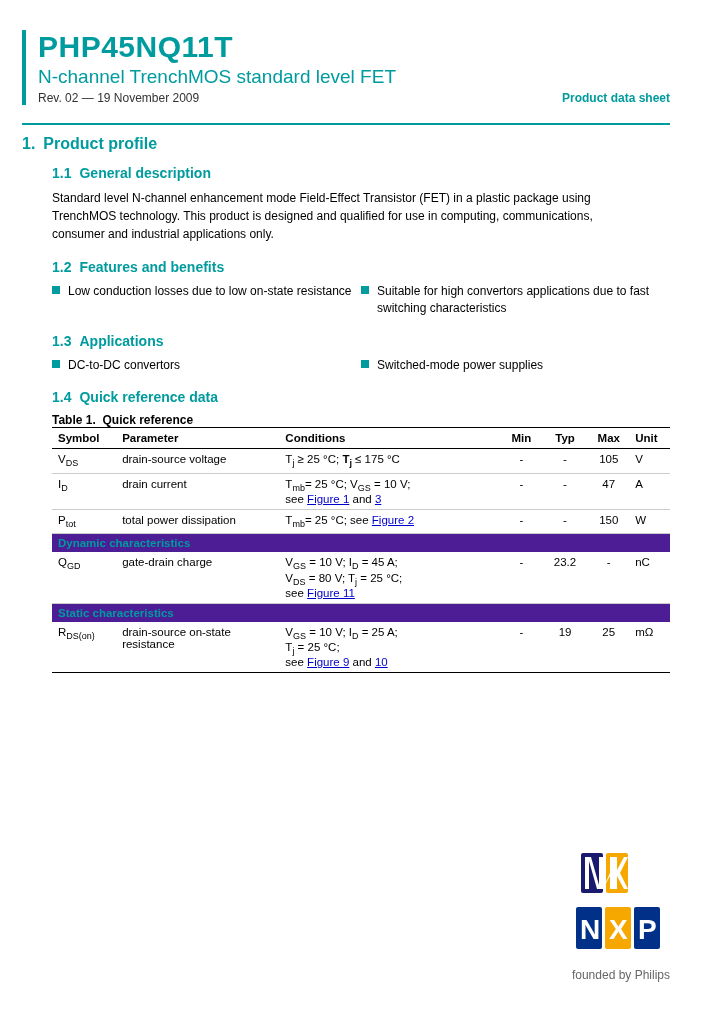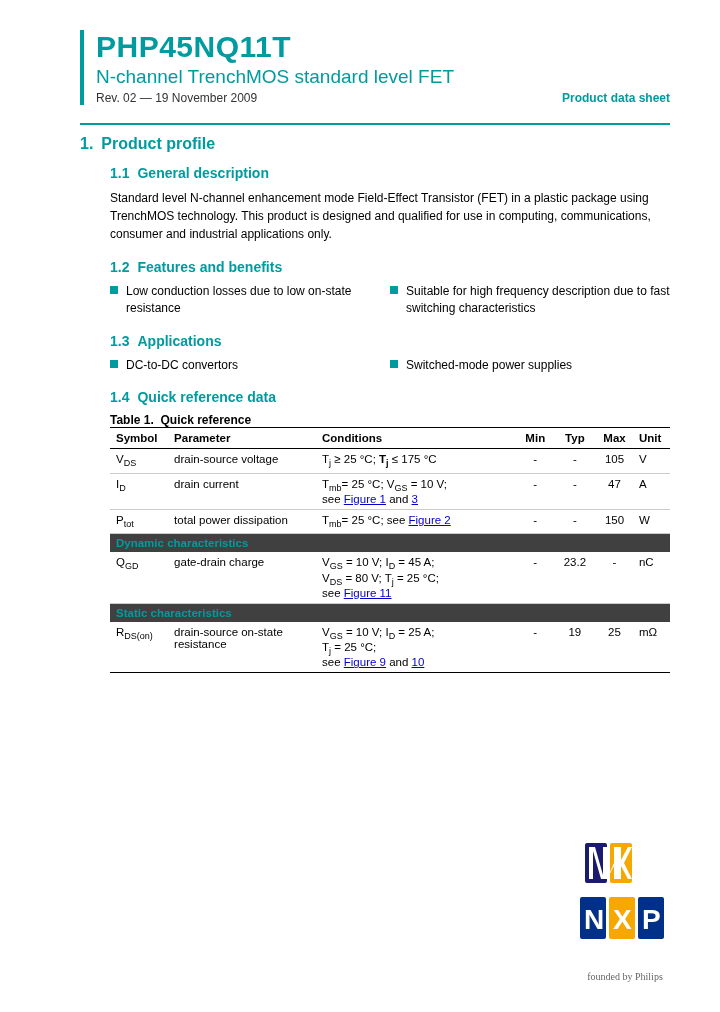"PHP45NQ11T" .page { padding: 30px 50px 60px 80px -> 30px 50px 60px 22px }
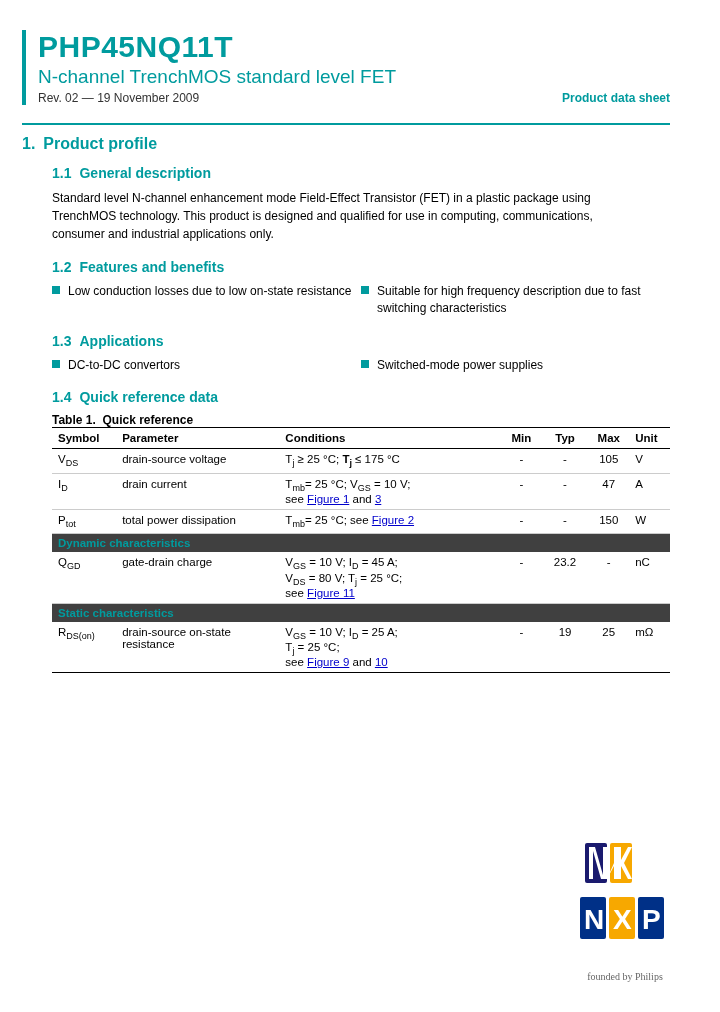"Suitable for high frequency description" span { text: frequency description -> convertors applications }
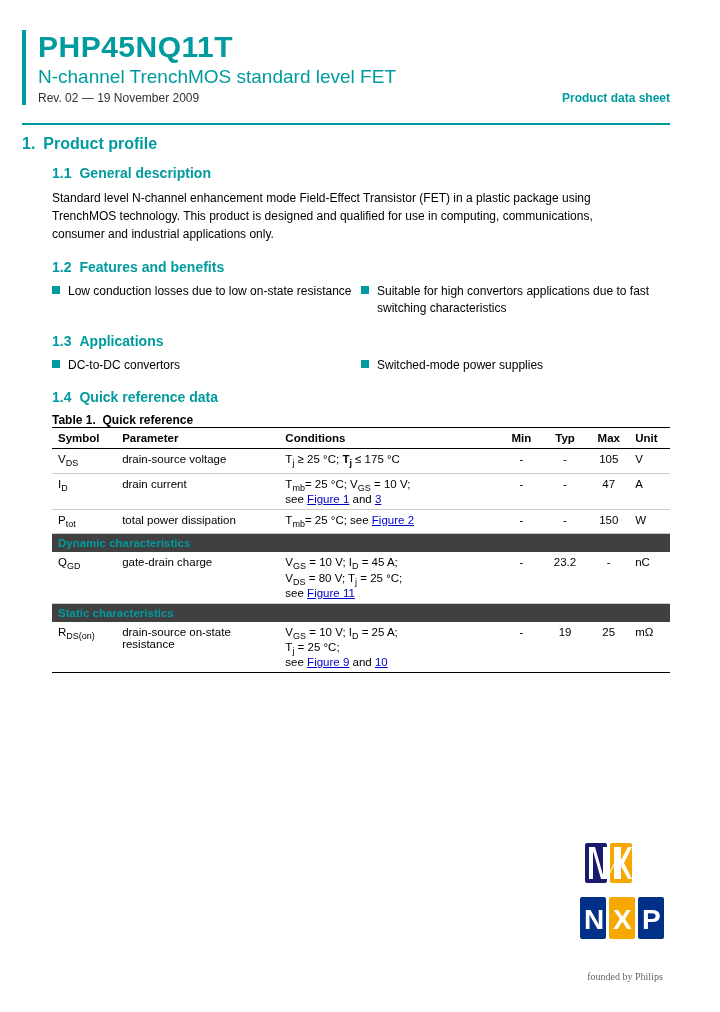"Dynamic characteristics" .row-category td { background: #404040 -> #4c1d95 }
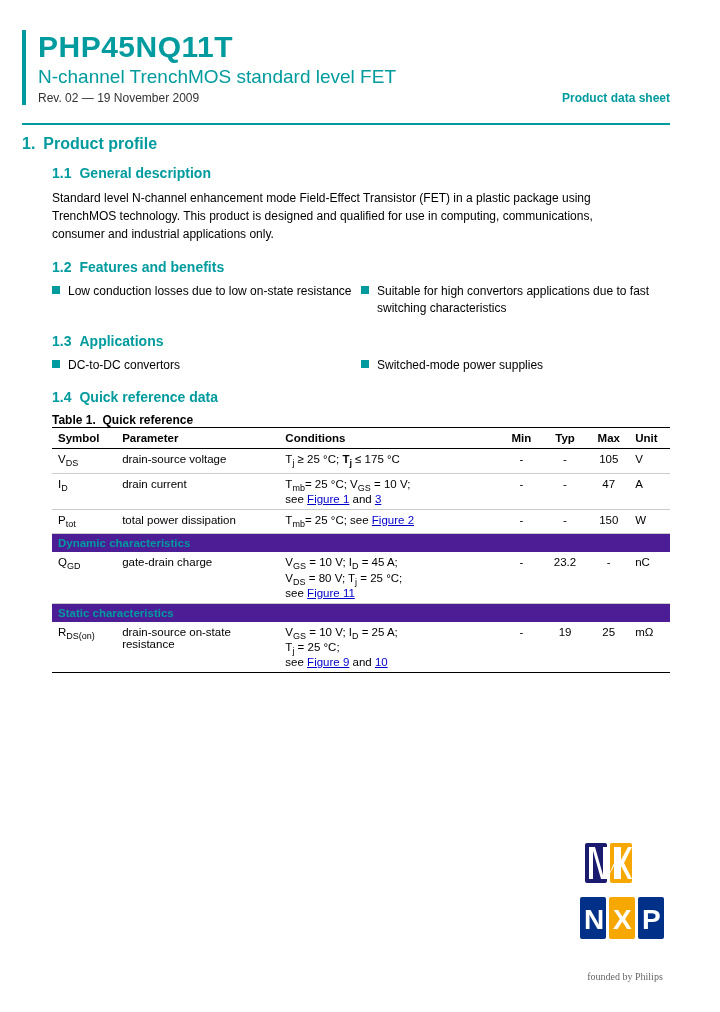"founded by Philips" .founded-text { font-family: Liberation Serif, serif -> none; font-size: 10px -> 12px; margin-top: 20px -> 7px }
